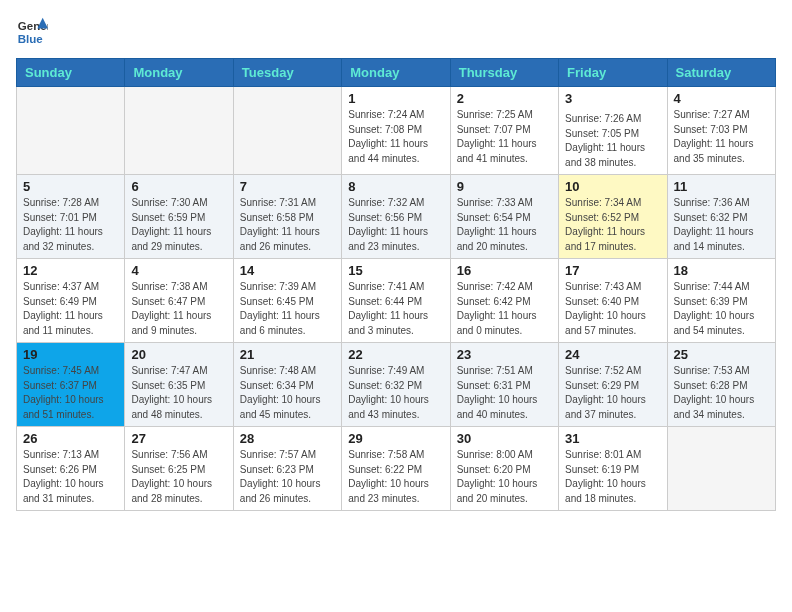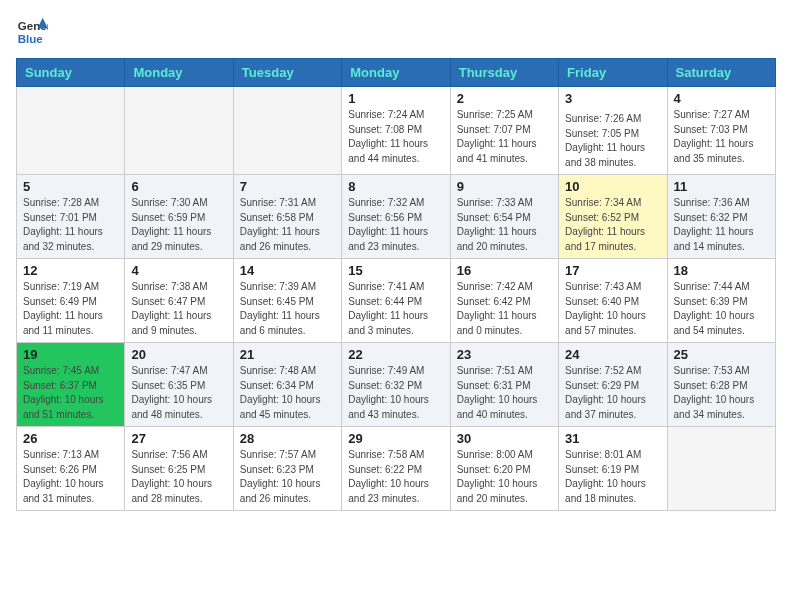"Sunrise: 7:19 AM" div.day-info { text: 7:19 -> 4:37 }
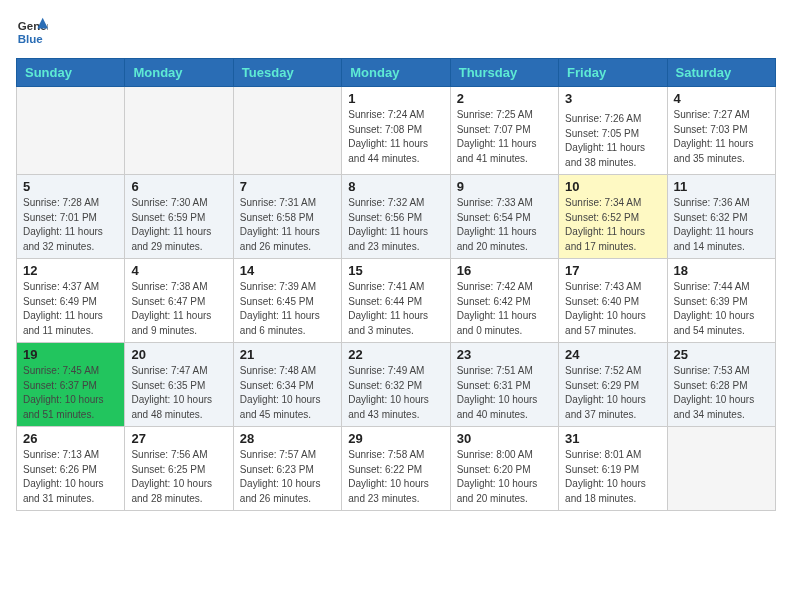"19" td { background: #22c55e -> #0ea5e9 }
